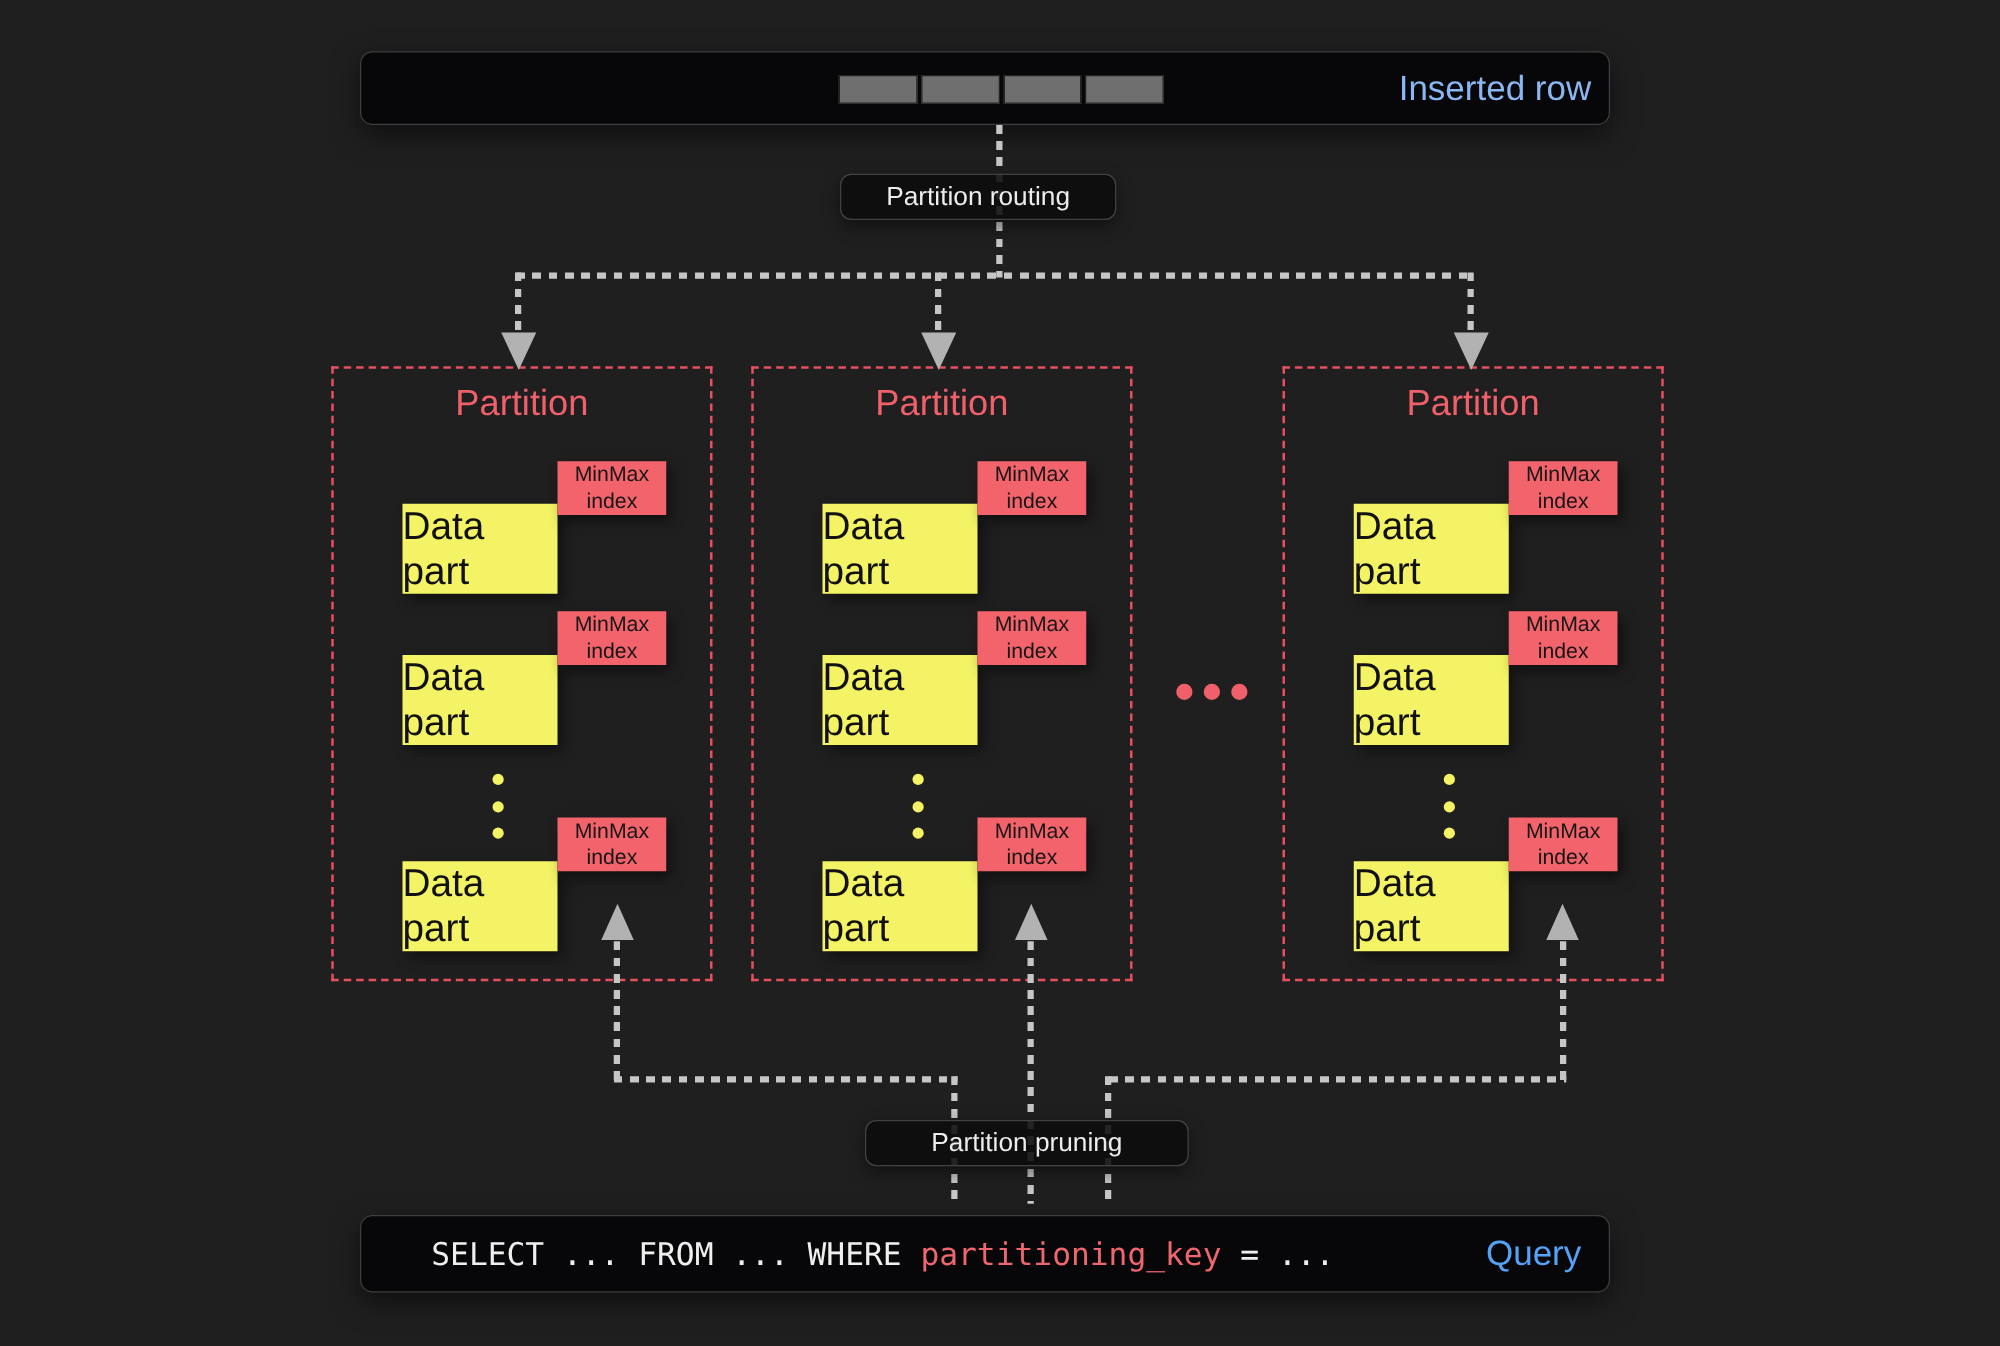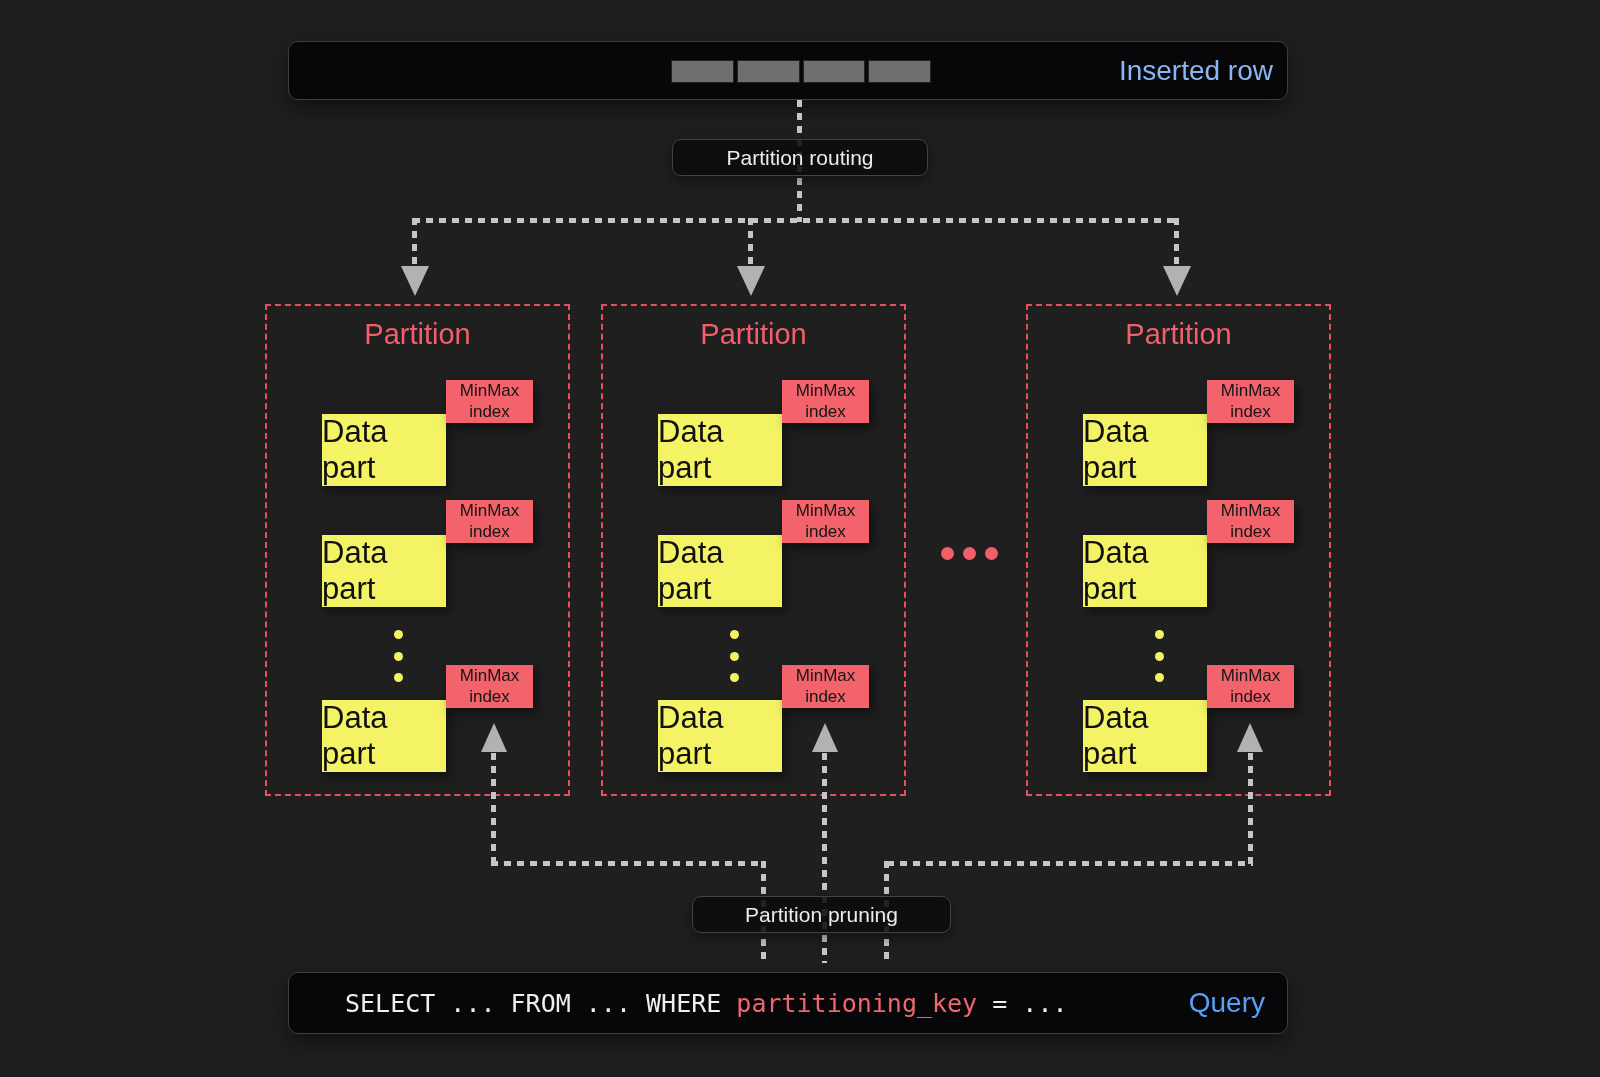"Partition routing" .pill.routing { width: 256px -> 221px }
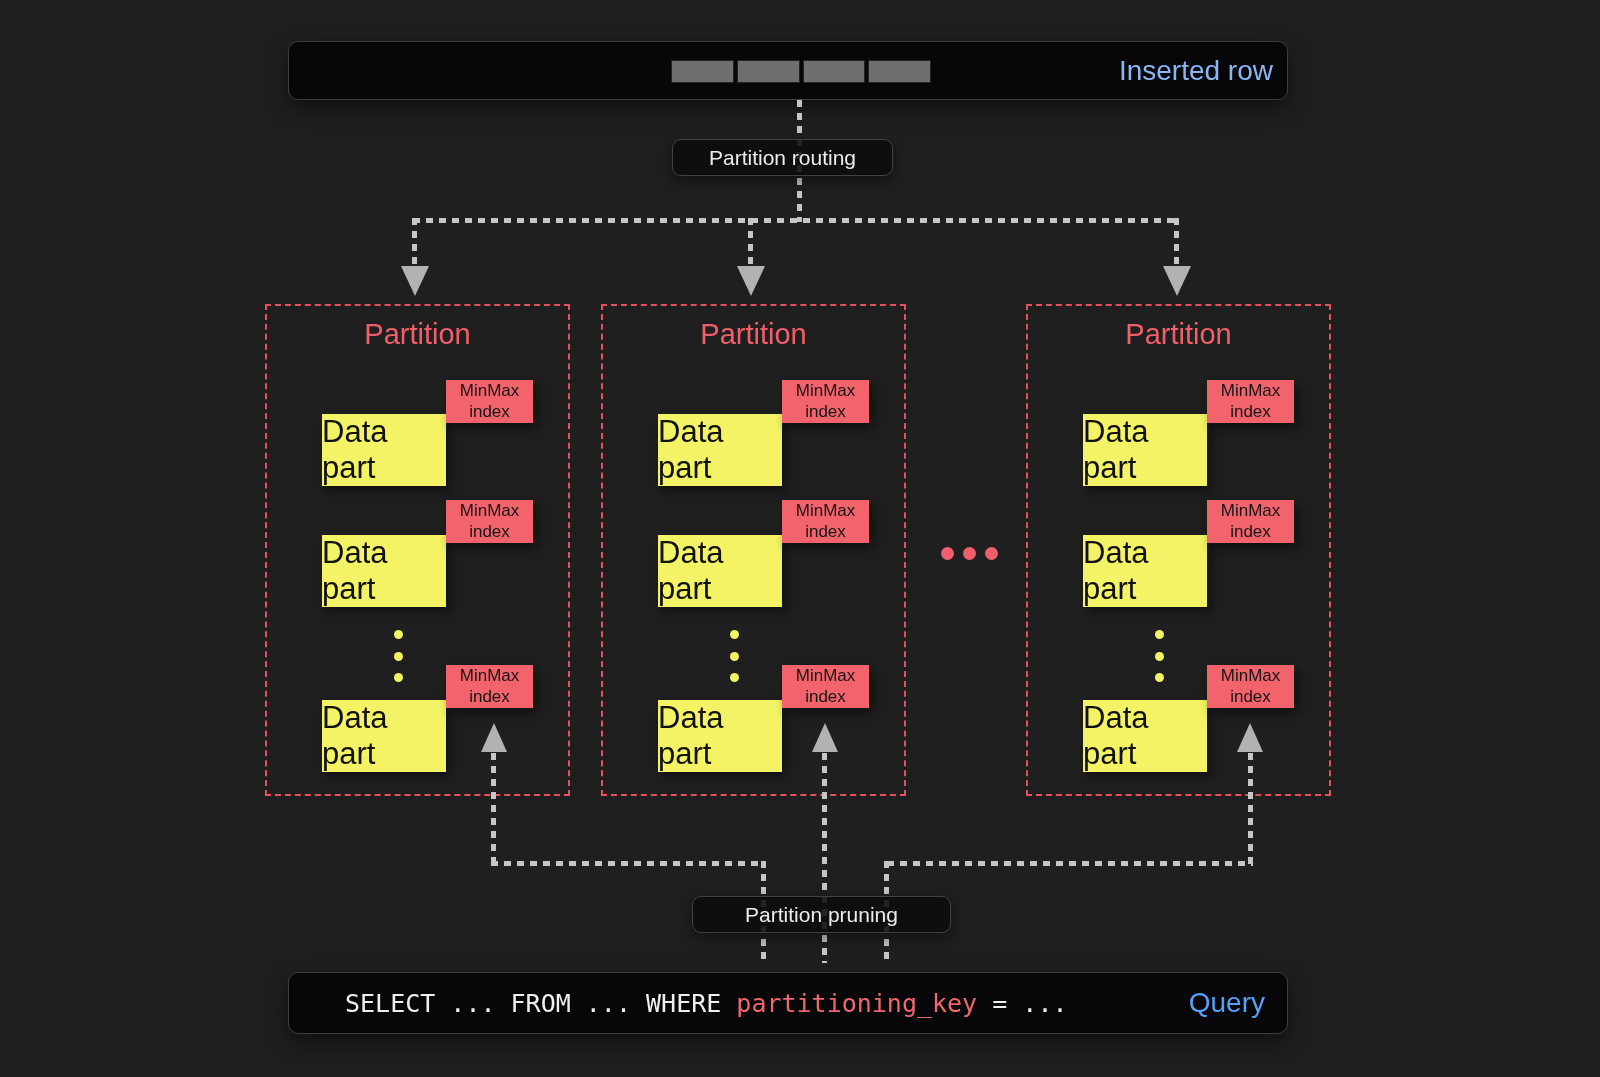"Partition" .partition { top: 304px -> 293px }
